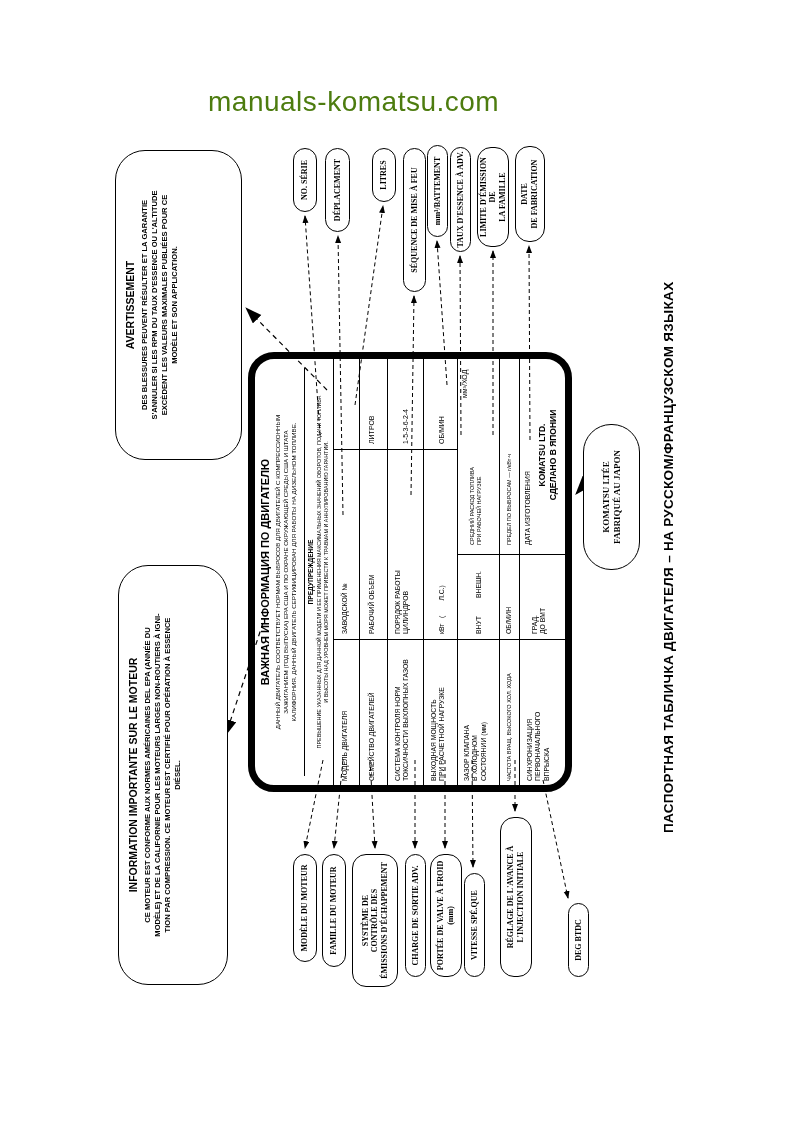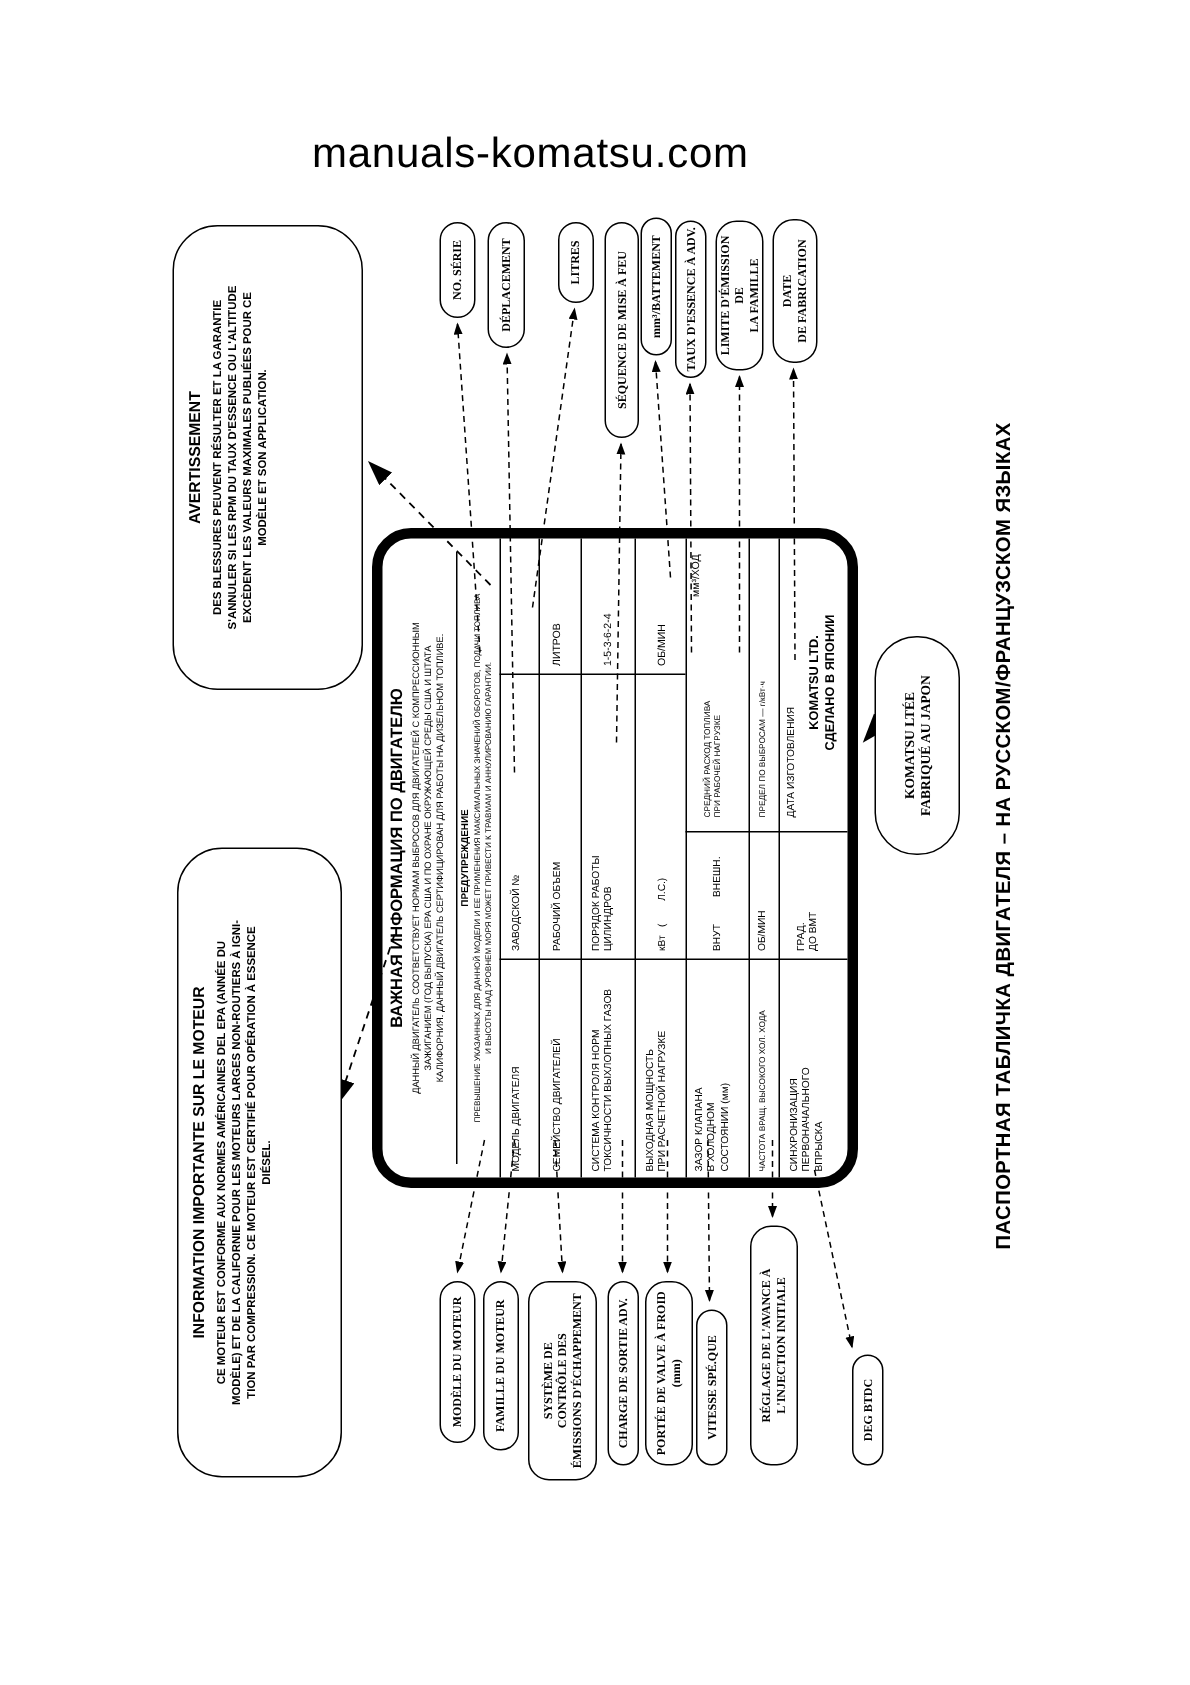"manuals-komatsu.com" .site-header { color: #000000 -> #4d7c0f }
